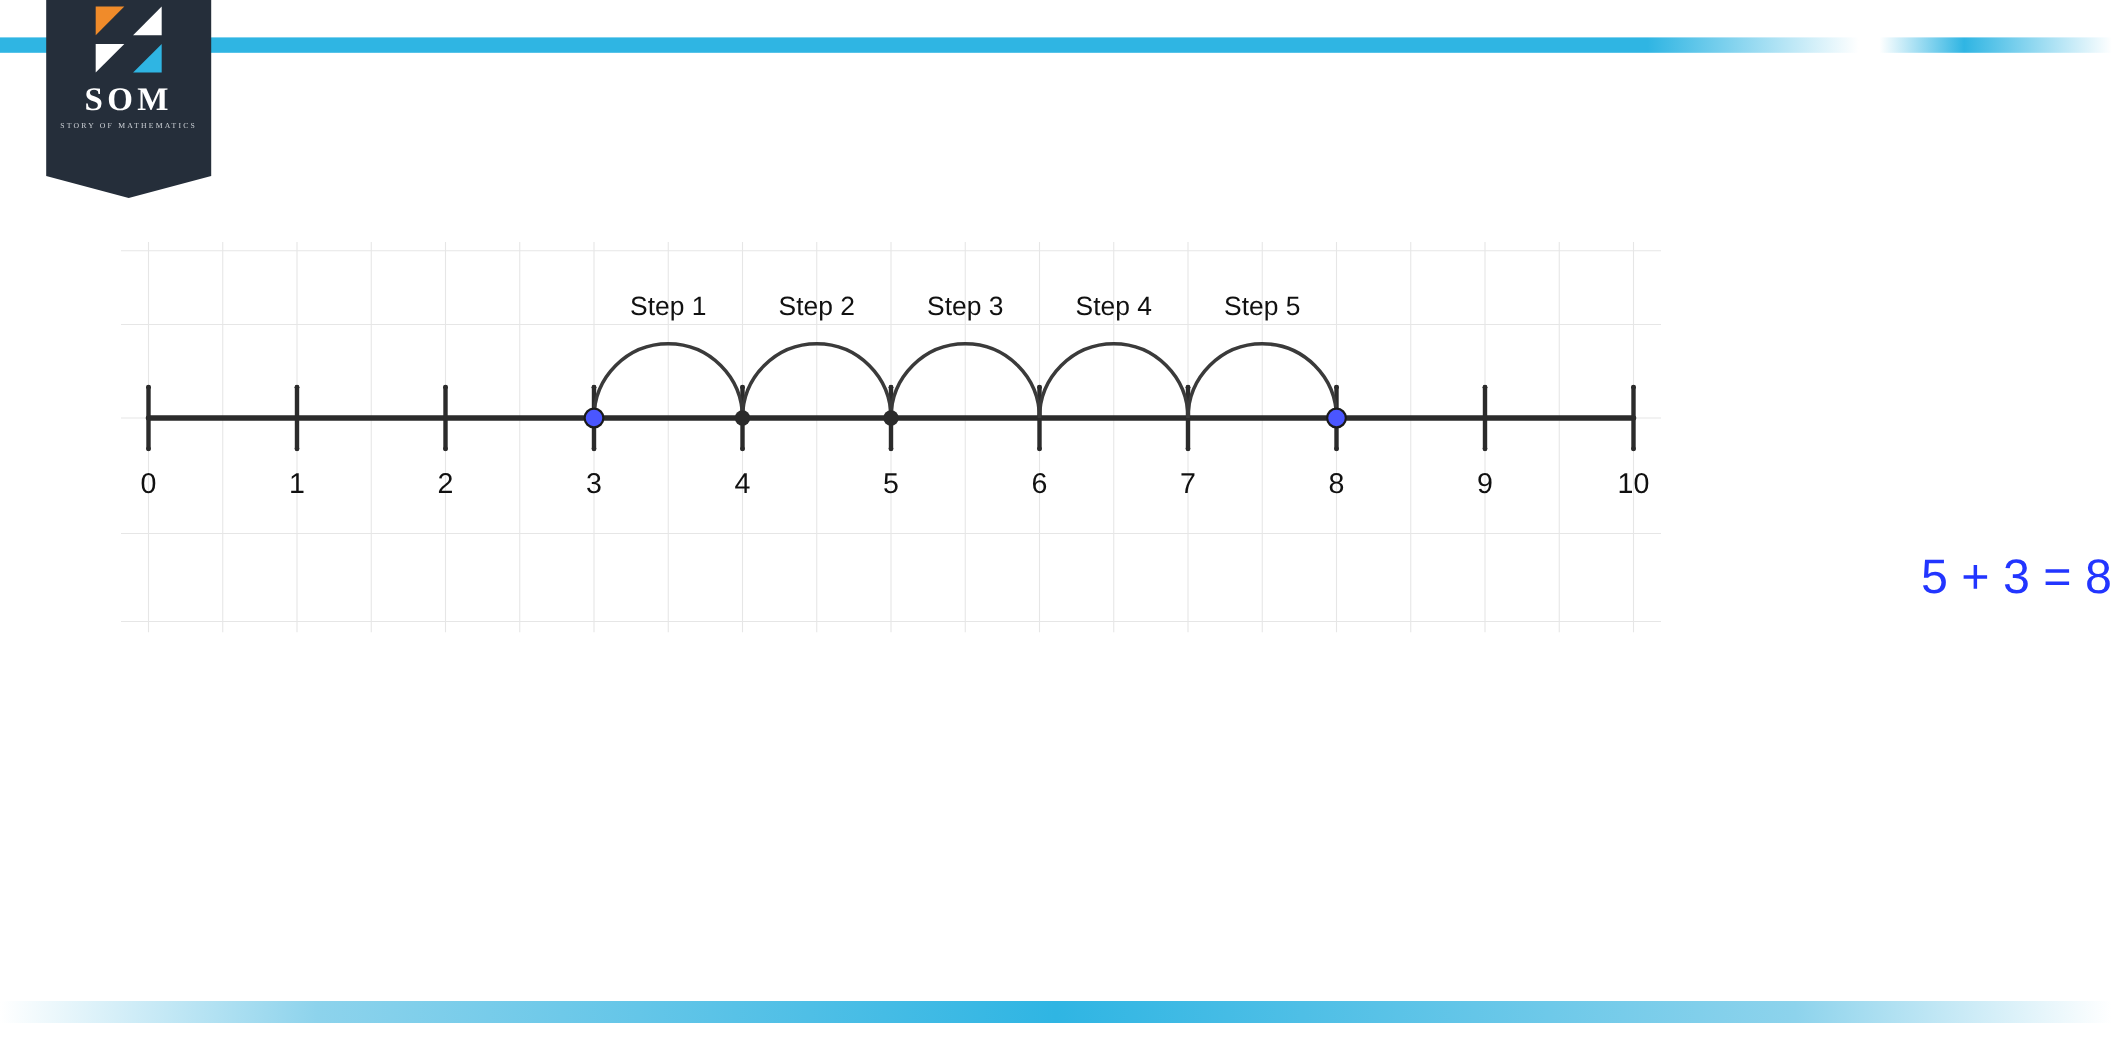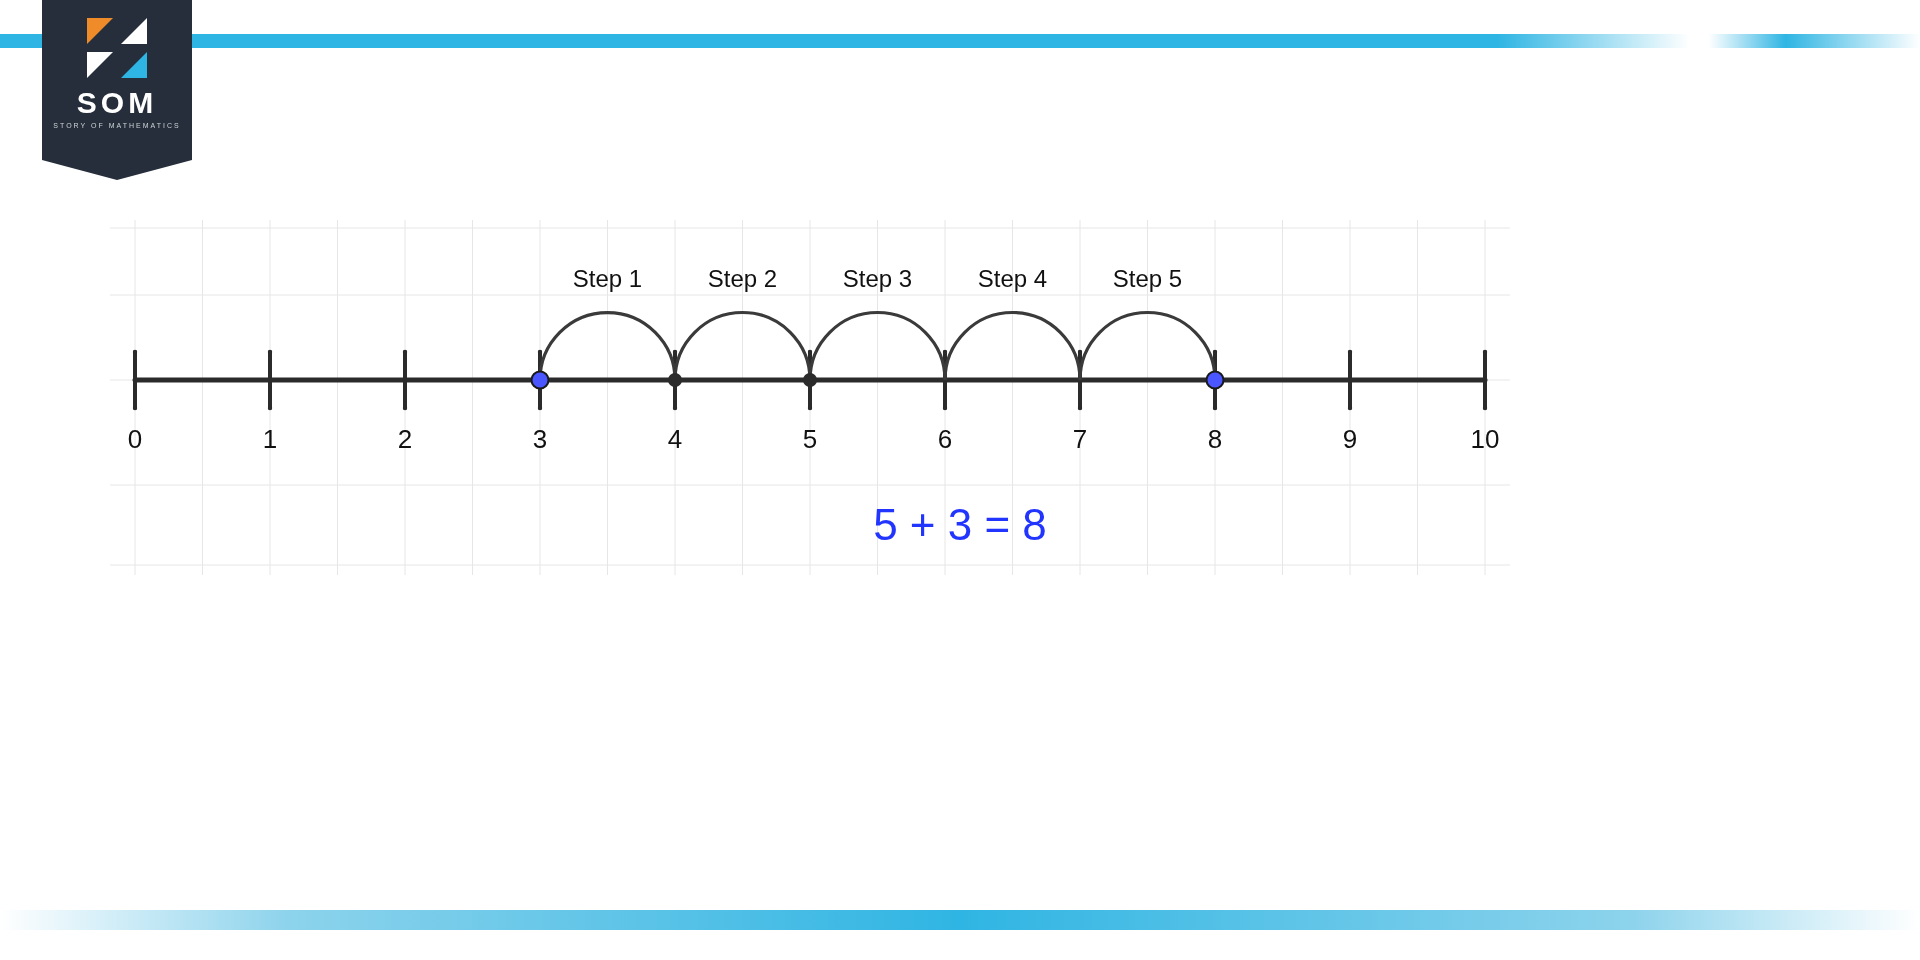"SOM" .shield { font-family: none -> Liberation Serif, serif; padding-top: 18px -> 6px }
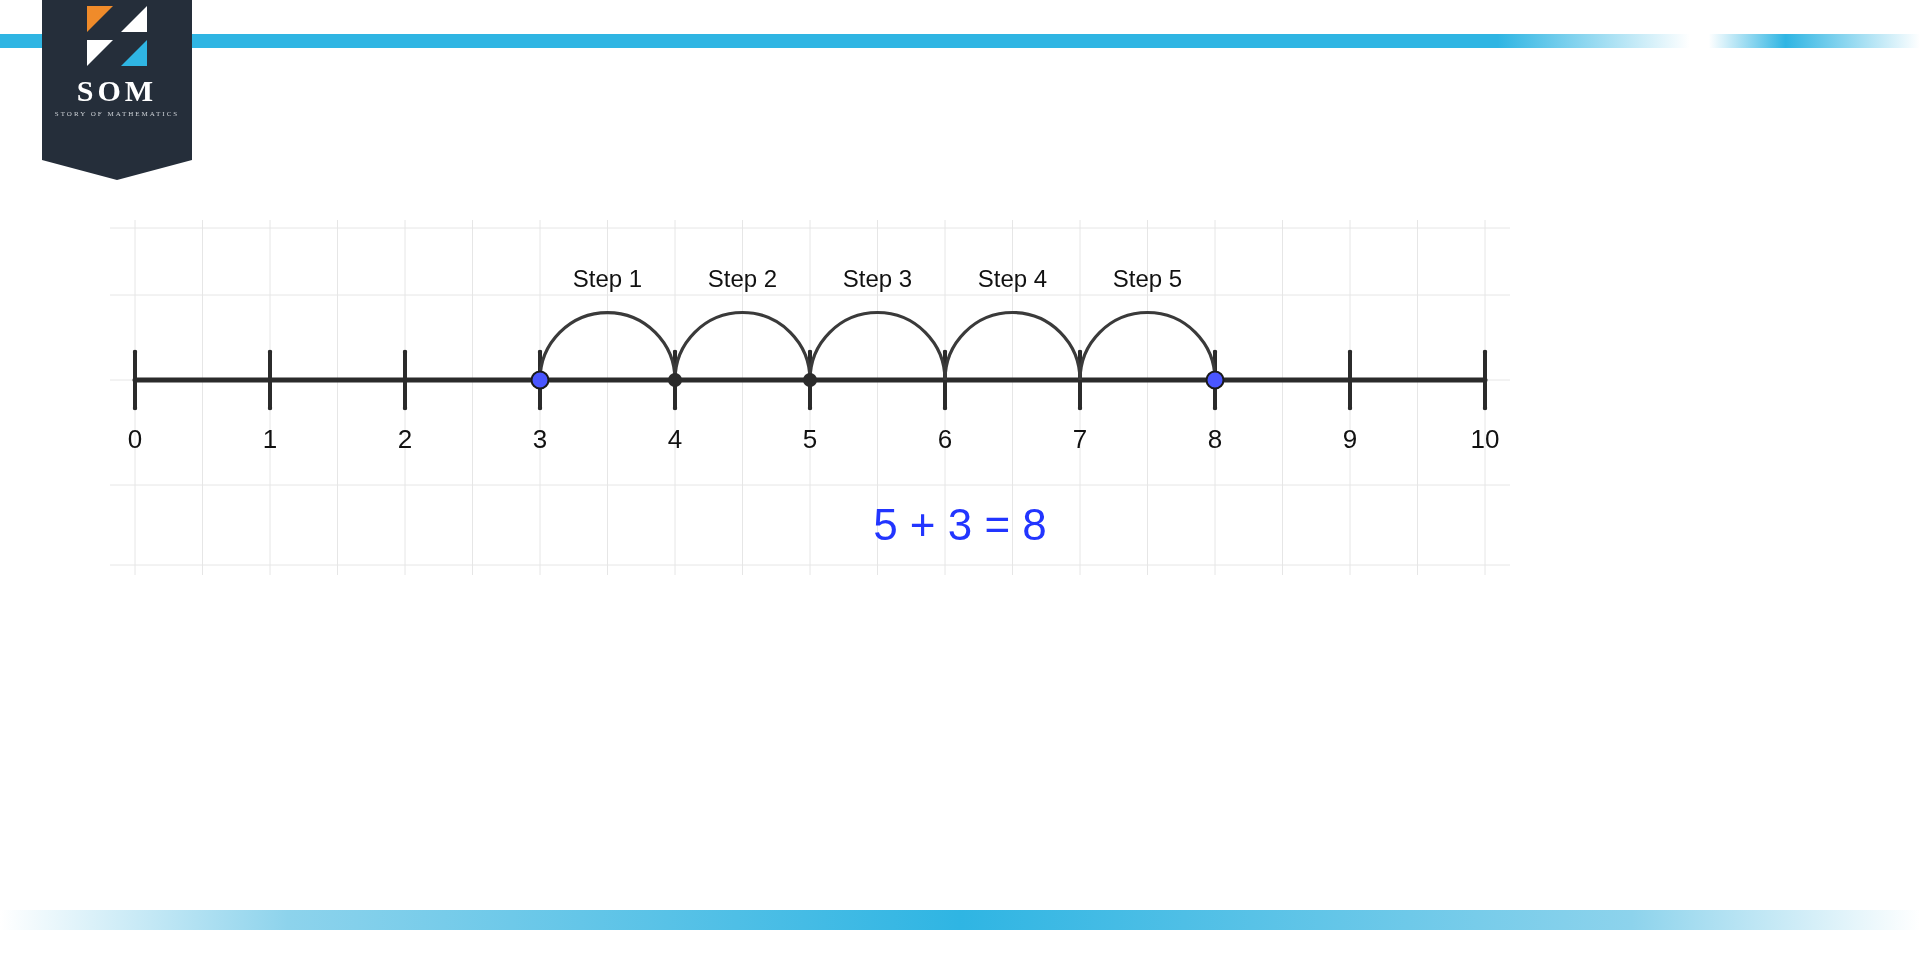"5 + 3 = 8" .equation { text-align: center -> right }
